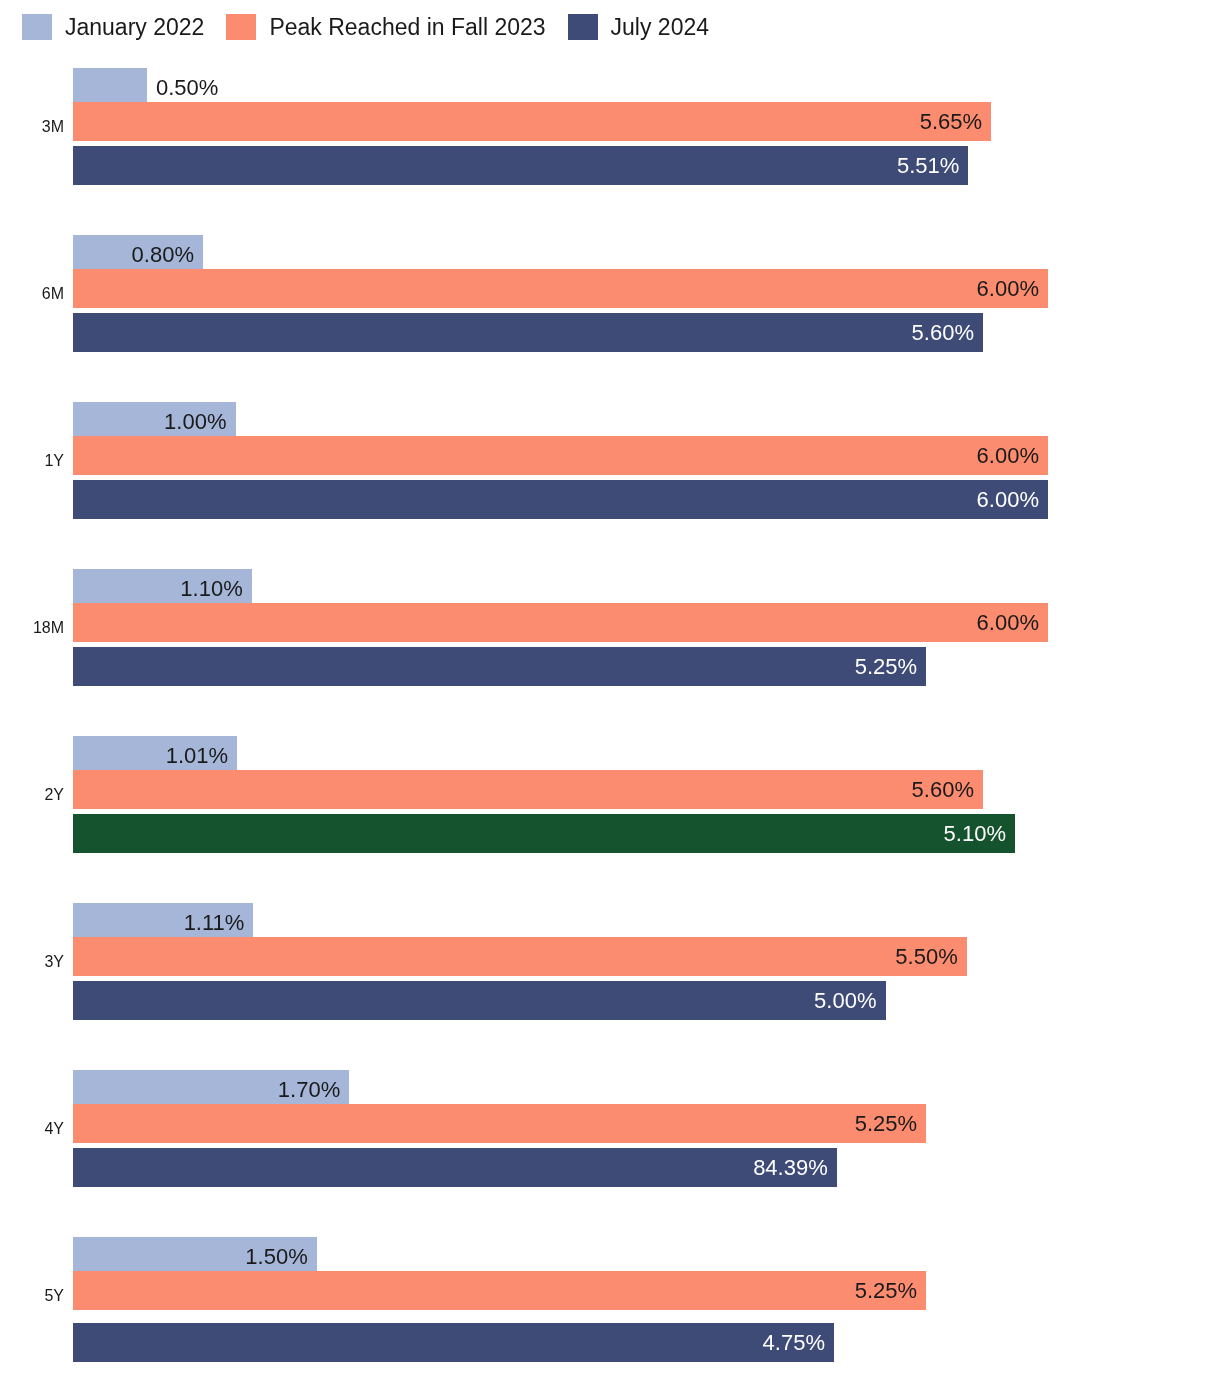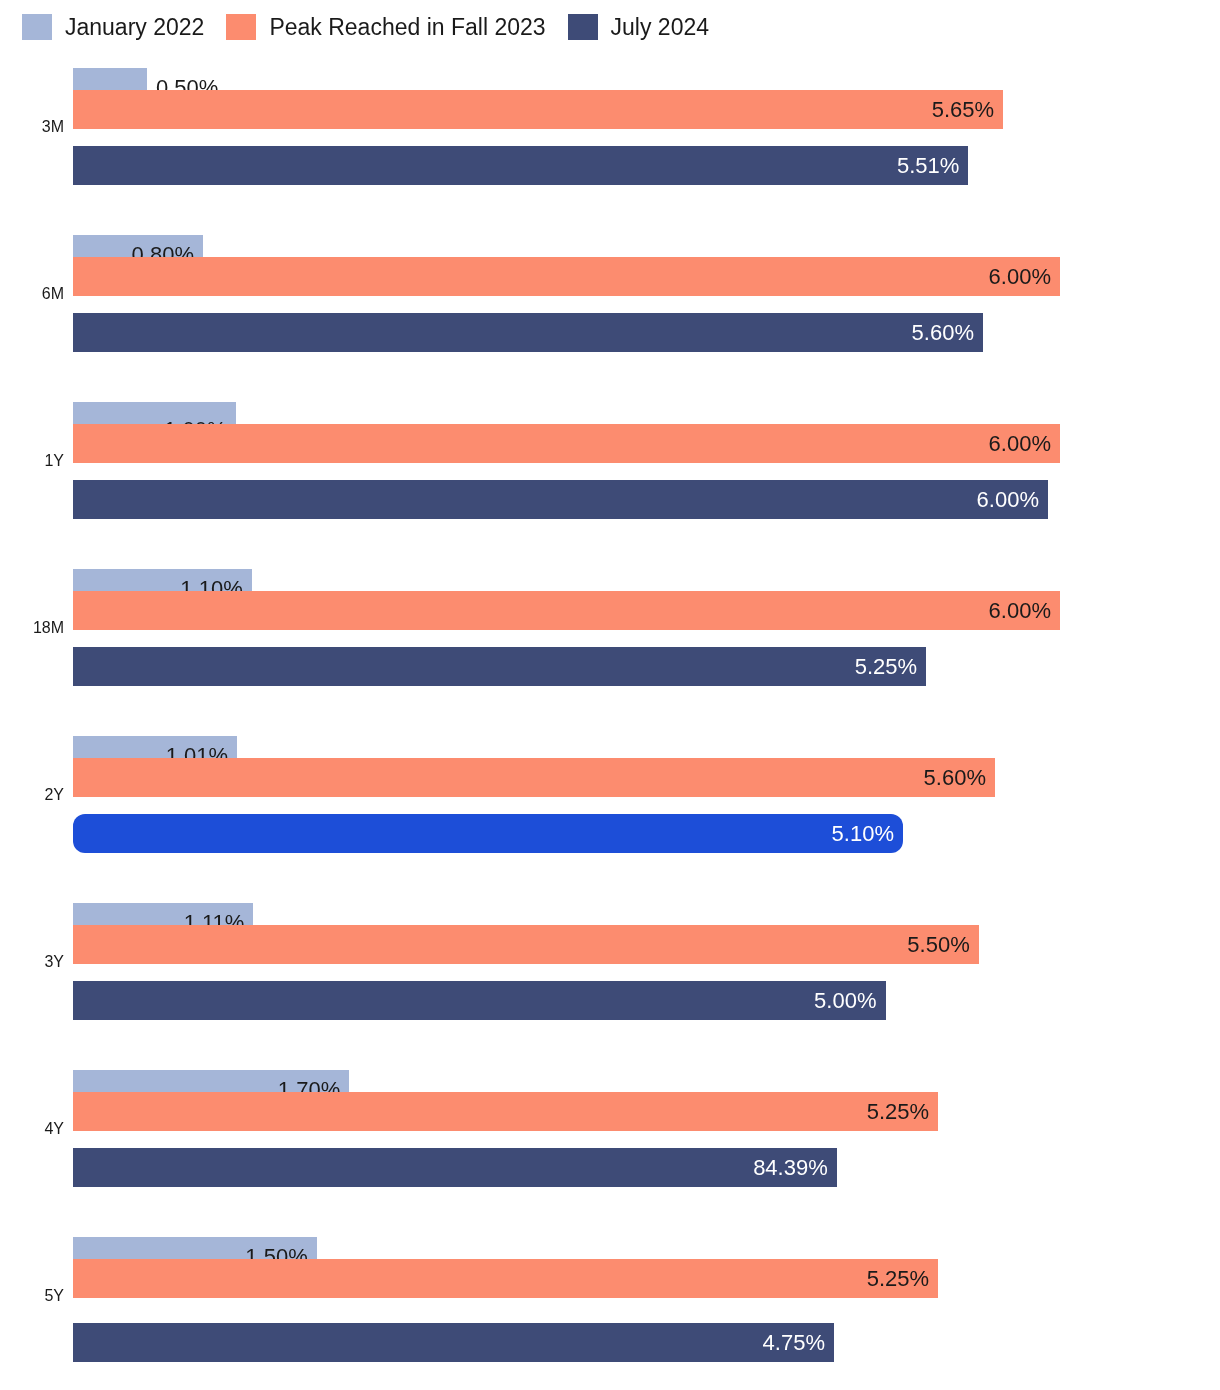"5.65%" .bar-row.r1 { padding-left: 12px -> none; top: 22px -> 34px }
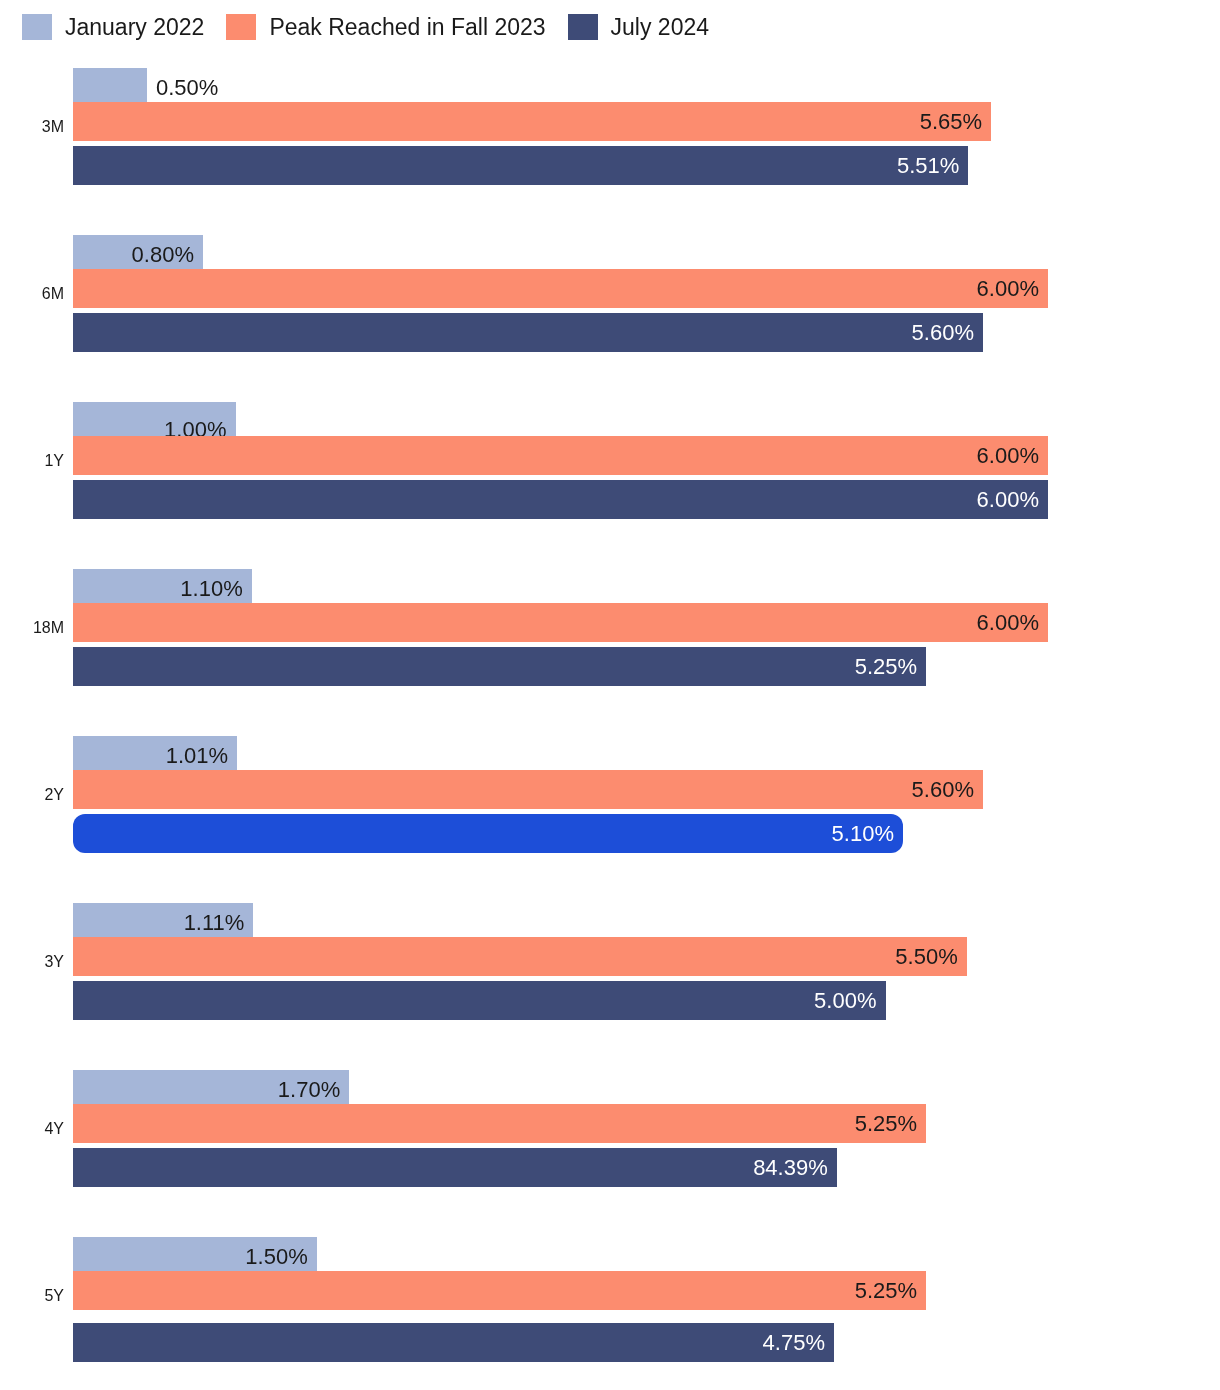"1.00%" div.bar-row { align-items: flex-end -> none }
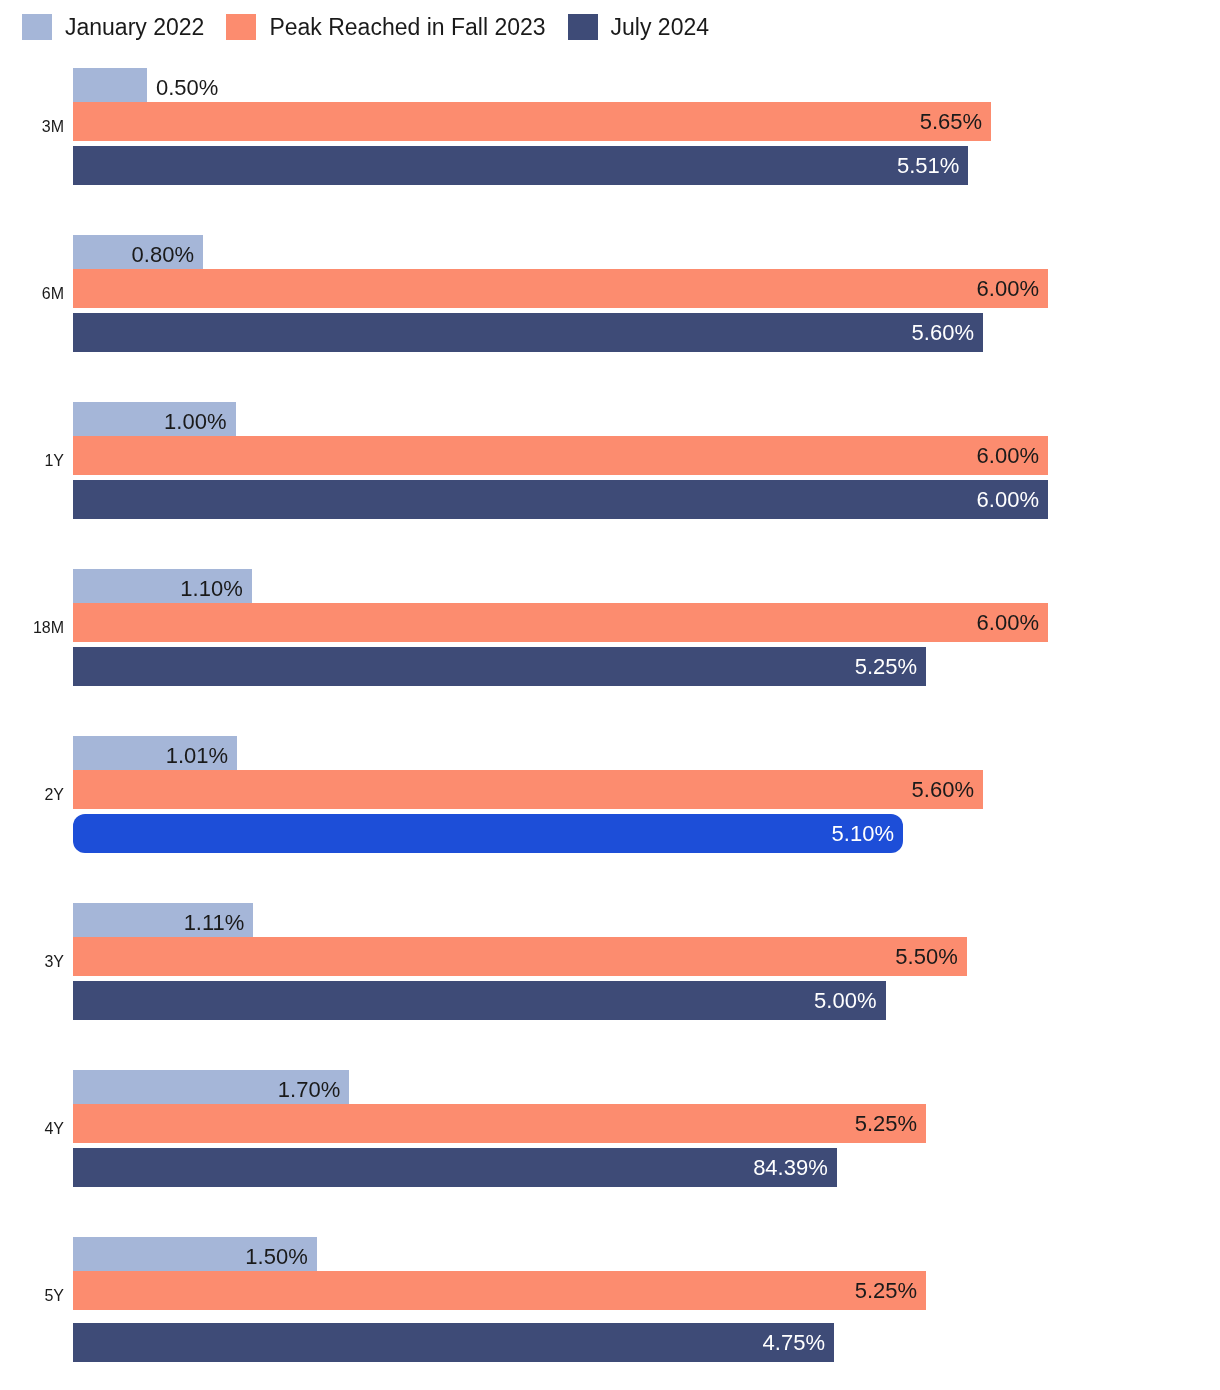"5.10%" div.bar-row { background: #1d4ed8 -> #14532d; border-radius: 12px -> none; width: 830px -> 942px }
